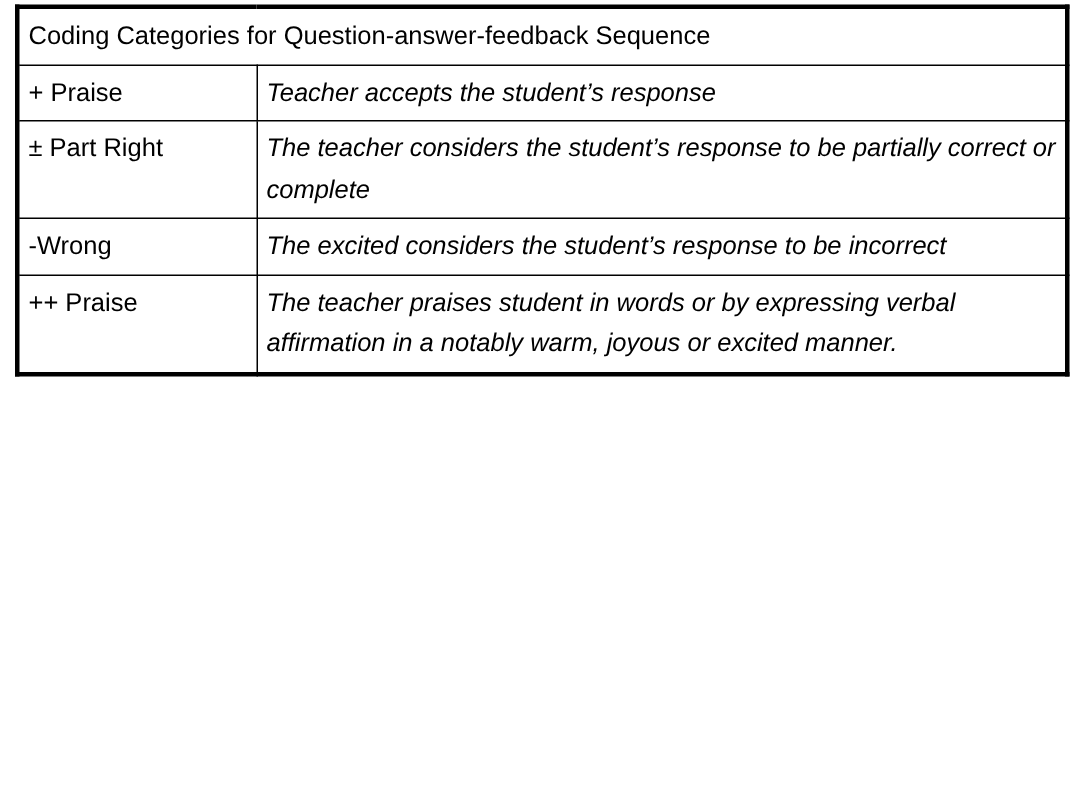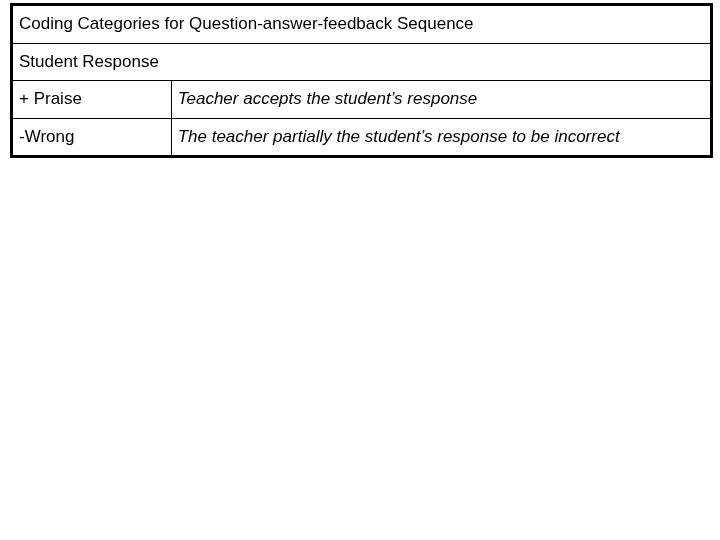"Student Response" tr { html: <tr> <td>Student Response</td> </tr> -> none }
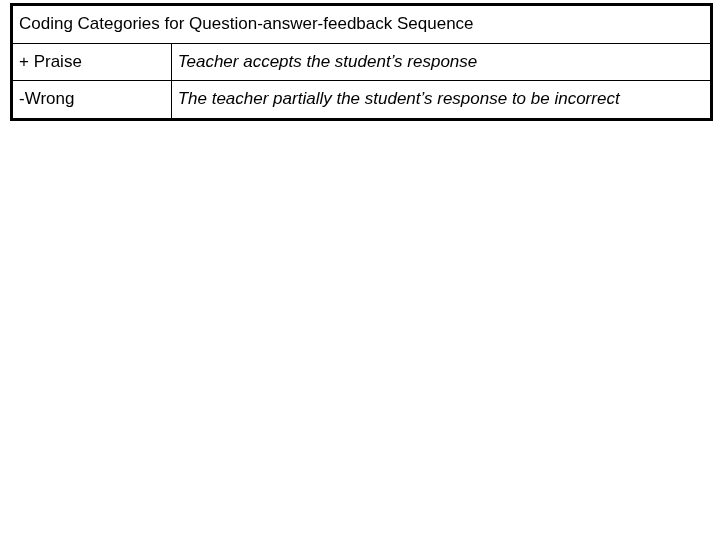"± Part Right" tr { html: none -> <tr> <td>± Part Right</td> <td>The teacher considers the student’s response to be partially correct or complete</td> </tr> }
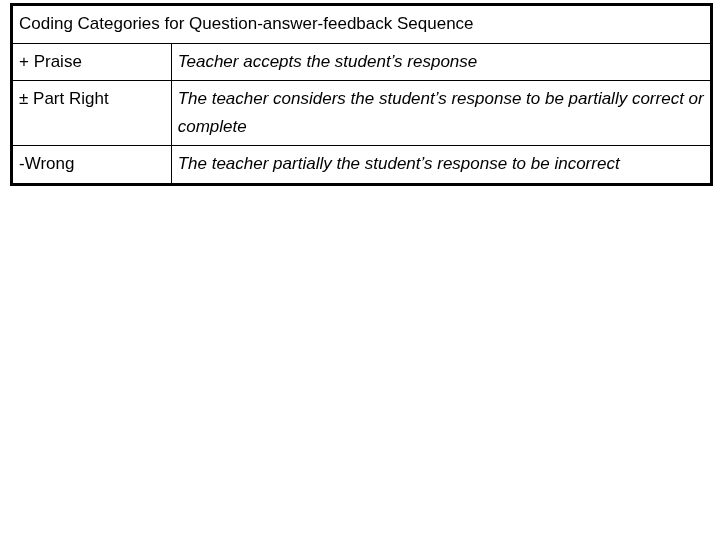"The teacher partially the student’s" td.desc-cell { text: teacher partially -> excited considers }
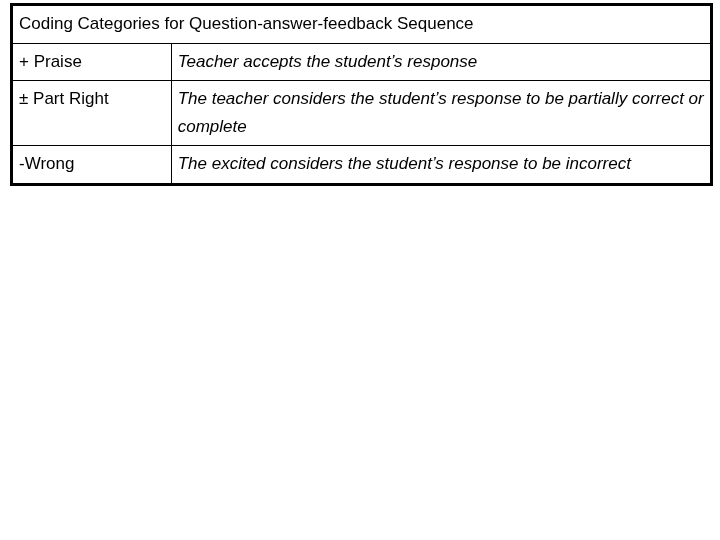"++ Praise" tr { html: none -> <tr> <td>++ Praise</td> <td>The teacher praises student in words or by expressing verbal affirmation in a notably warm, joyous or excited manner.</td> </tr> }
